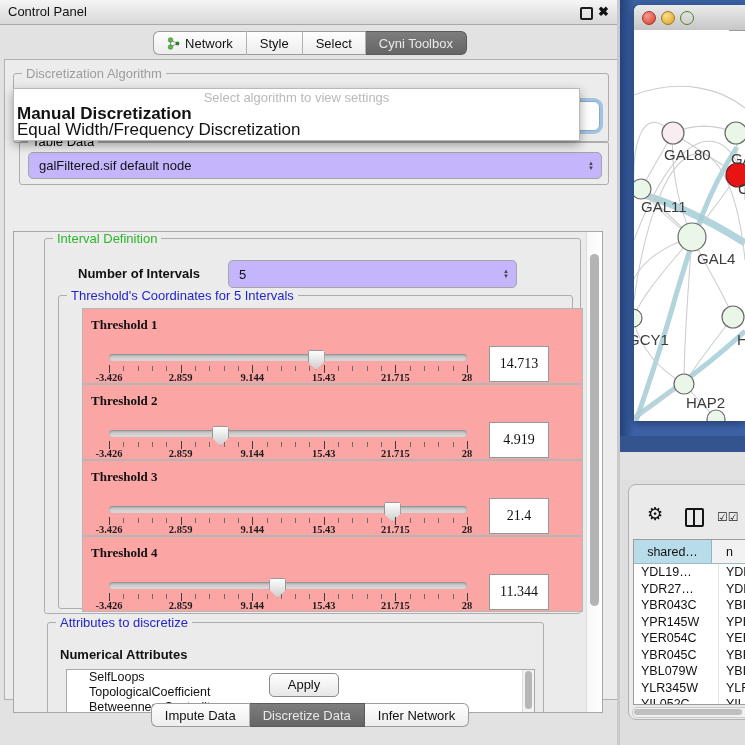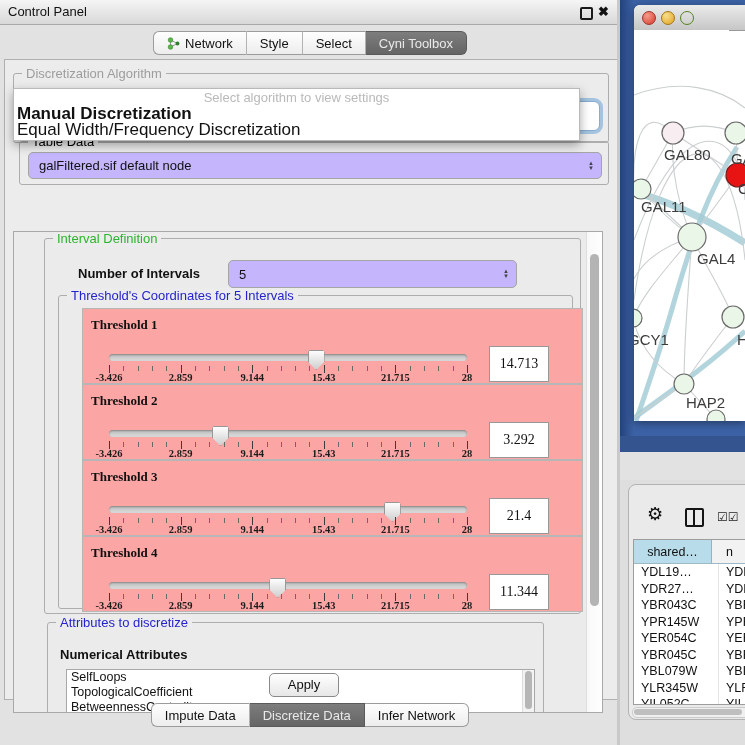"3.292" div.tvalue { text: 3.292 -> 4.919 }
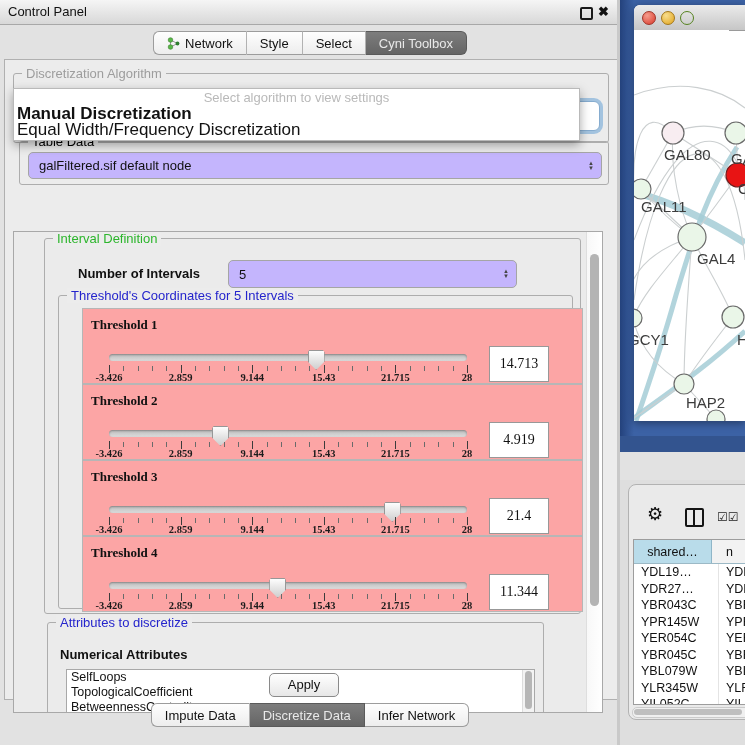"SelfLoops" .attr-item { padding-left: 4px -> 22px }
